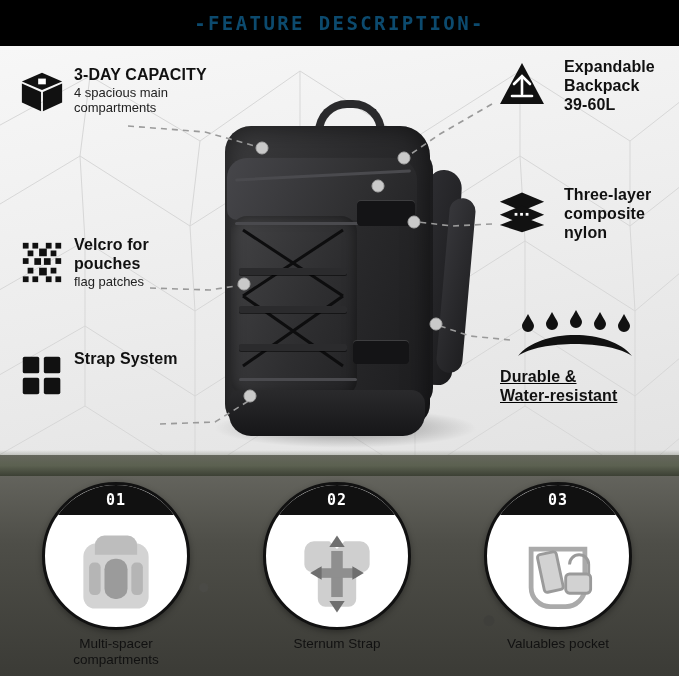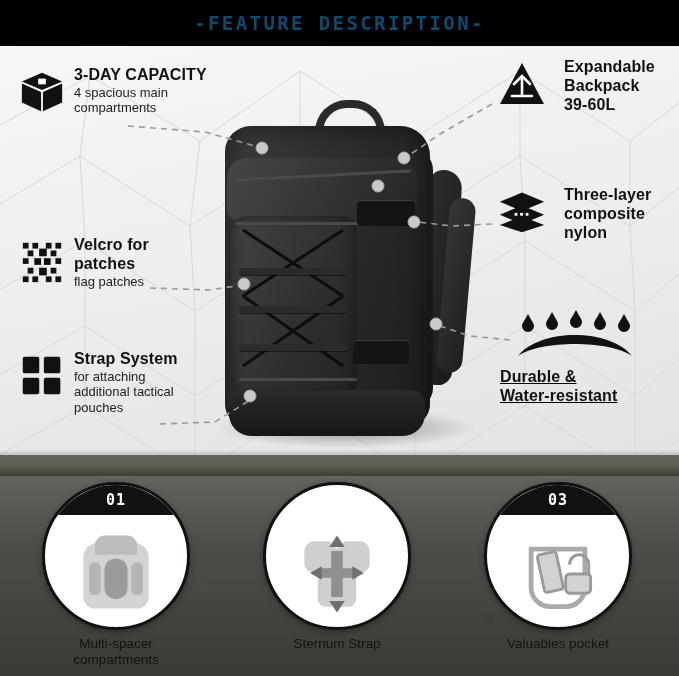"Velcro for" div.ftitle { text: patches -> pouches }
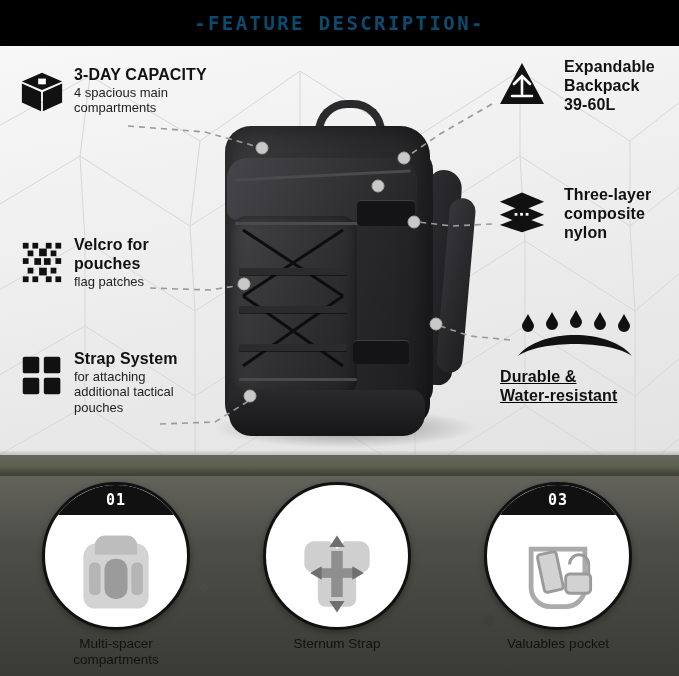"for attaching" div.fsub { html: <div>for attaching additional tactical pouches</div> -> none }
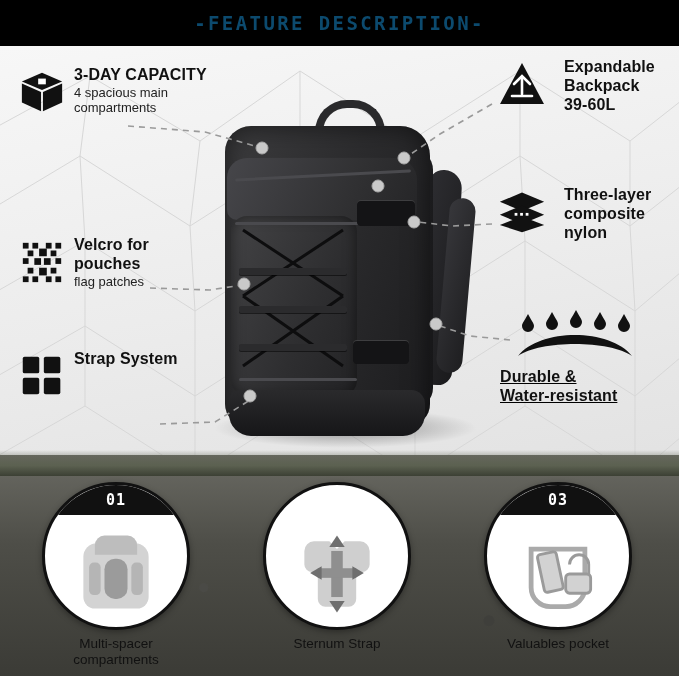"02" div.card-num { html: none -> <div>02</div> }
